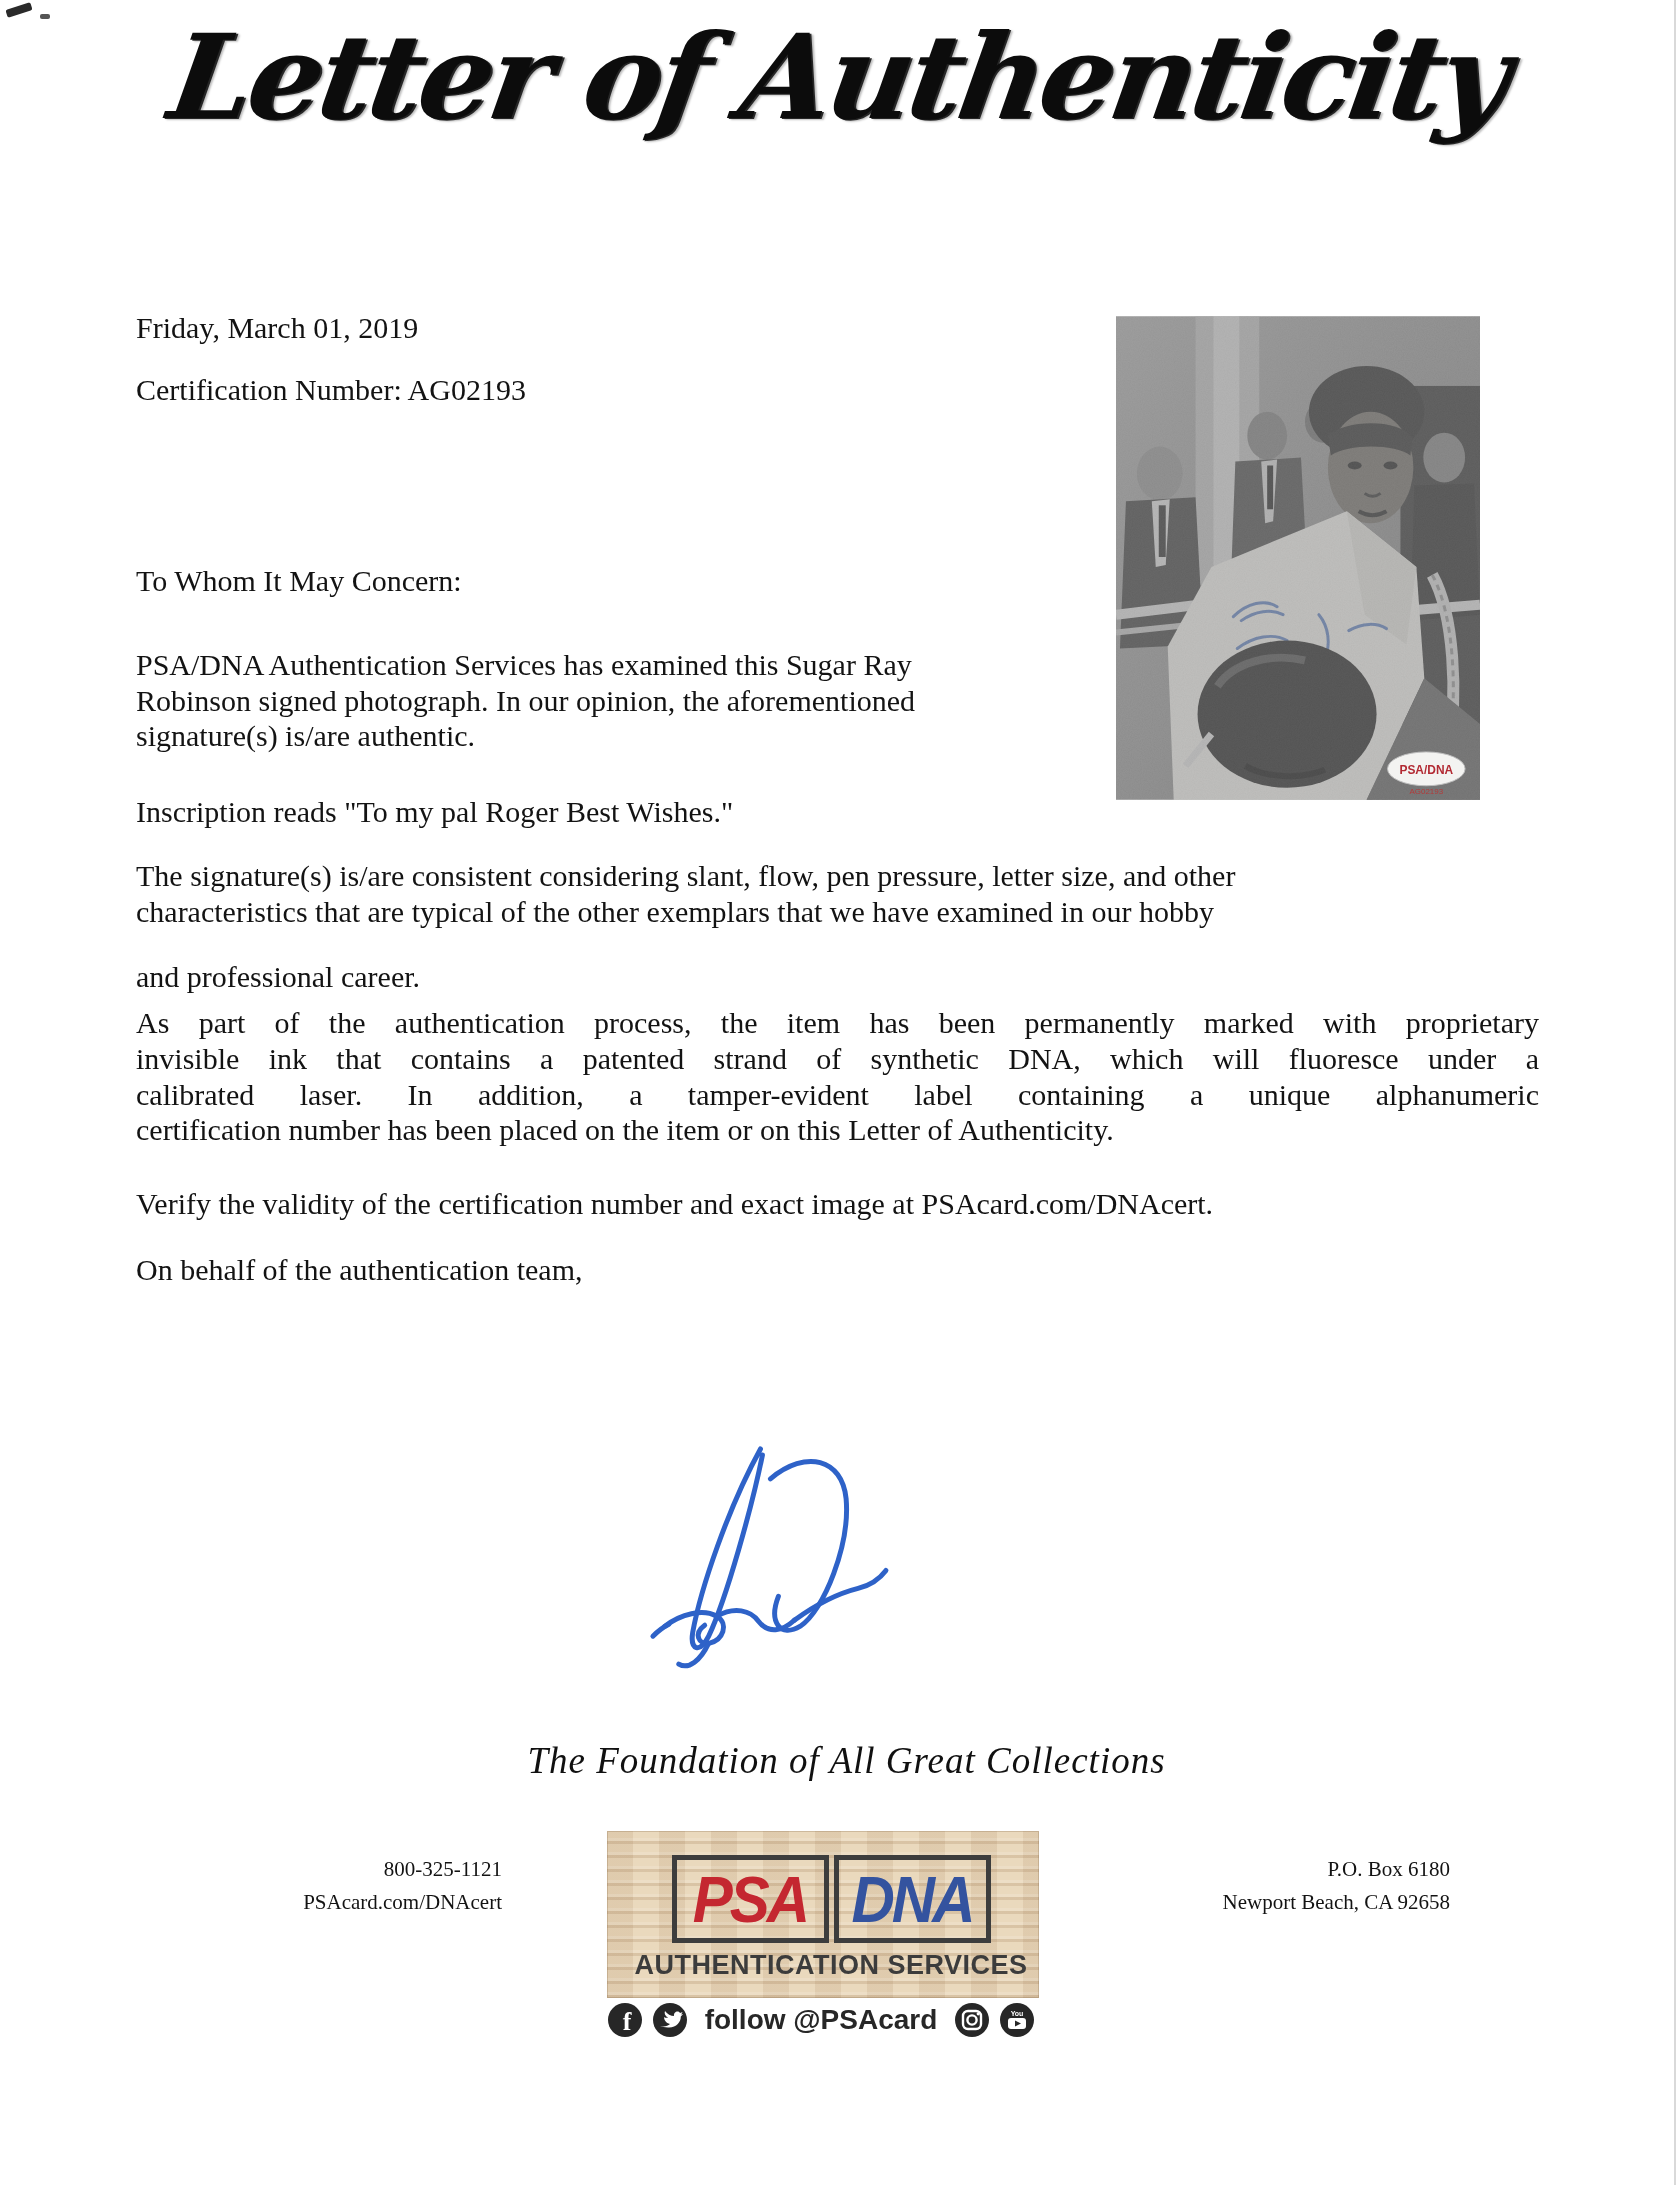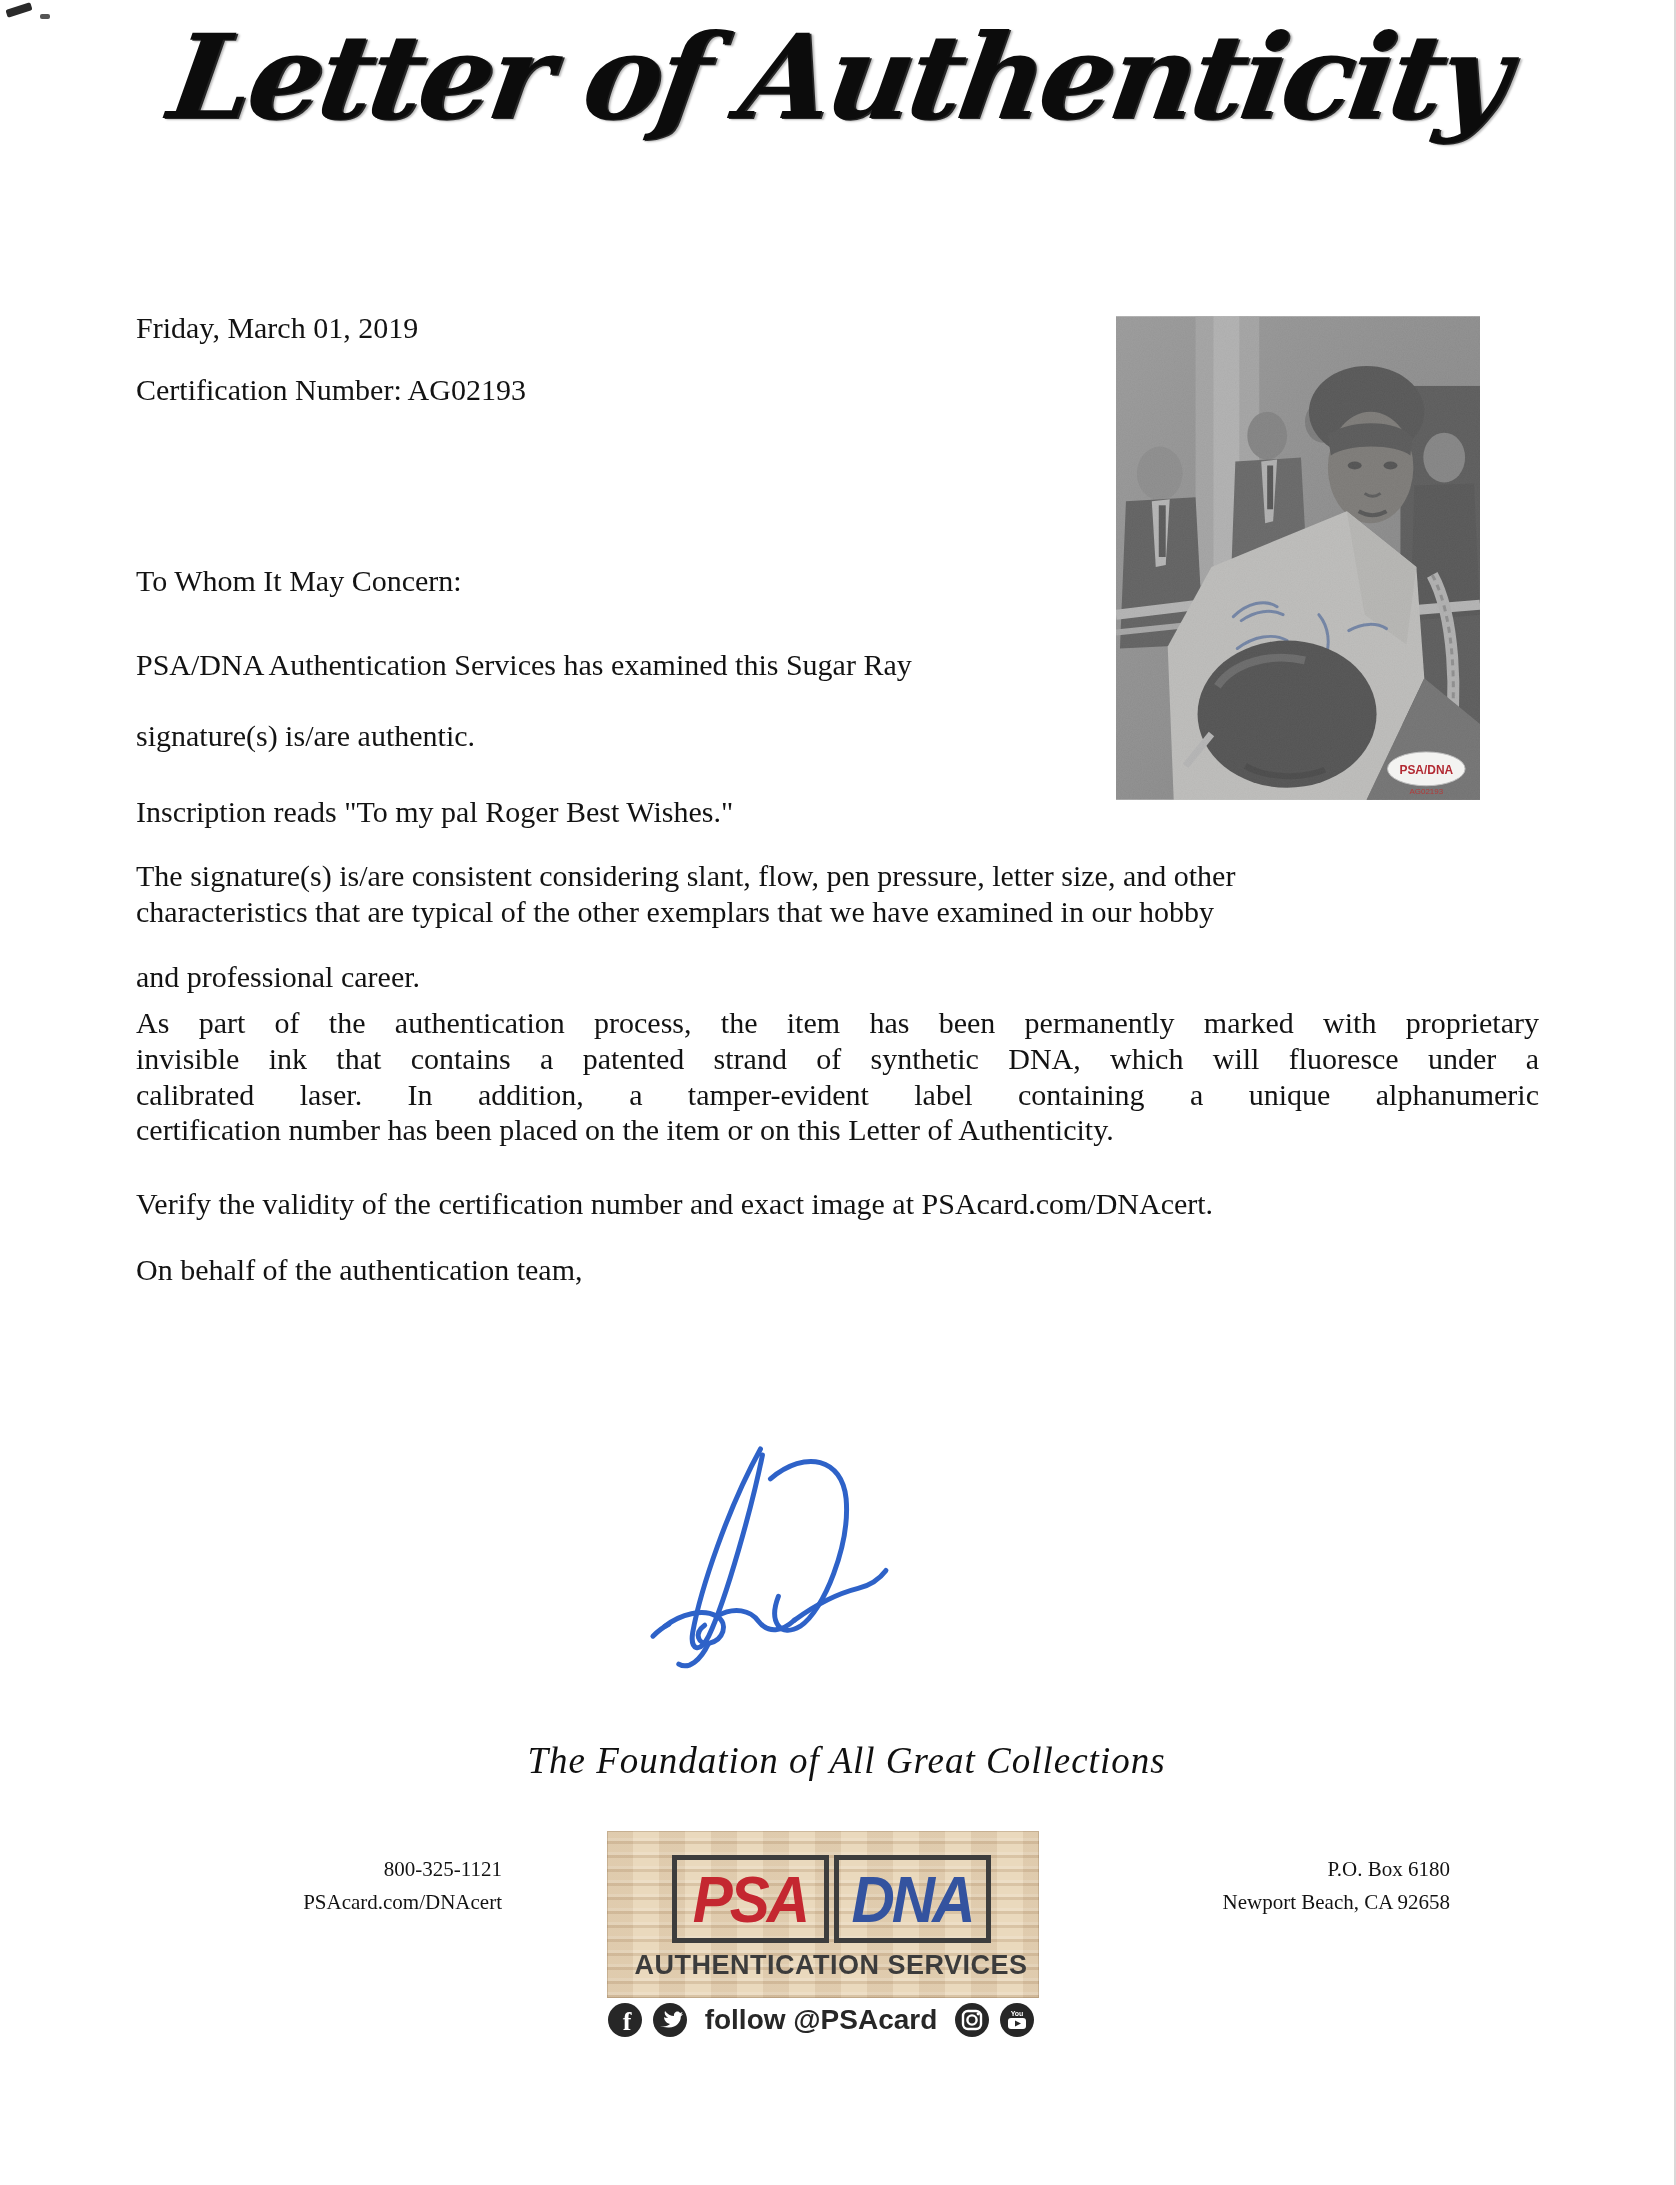"Robinson signed photograph. In our" div.tline { html: none -> <div>Robinson signed photograph. In our opinion, the aforementioned</div> }
